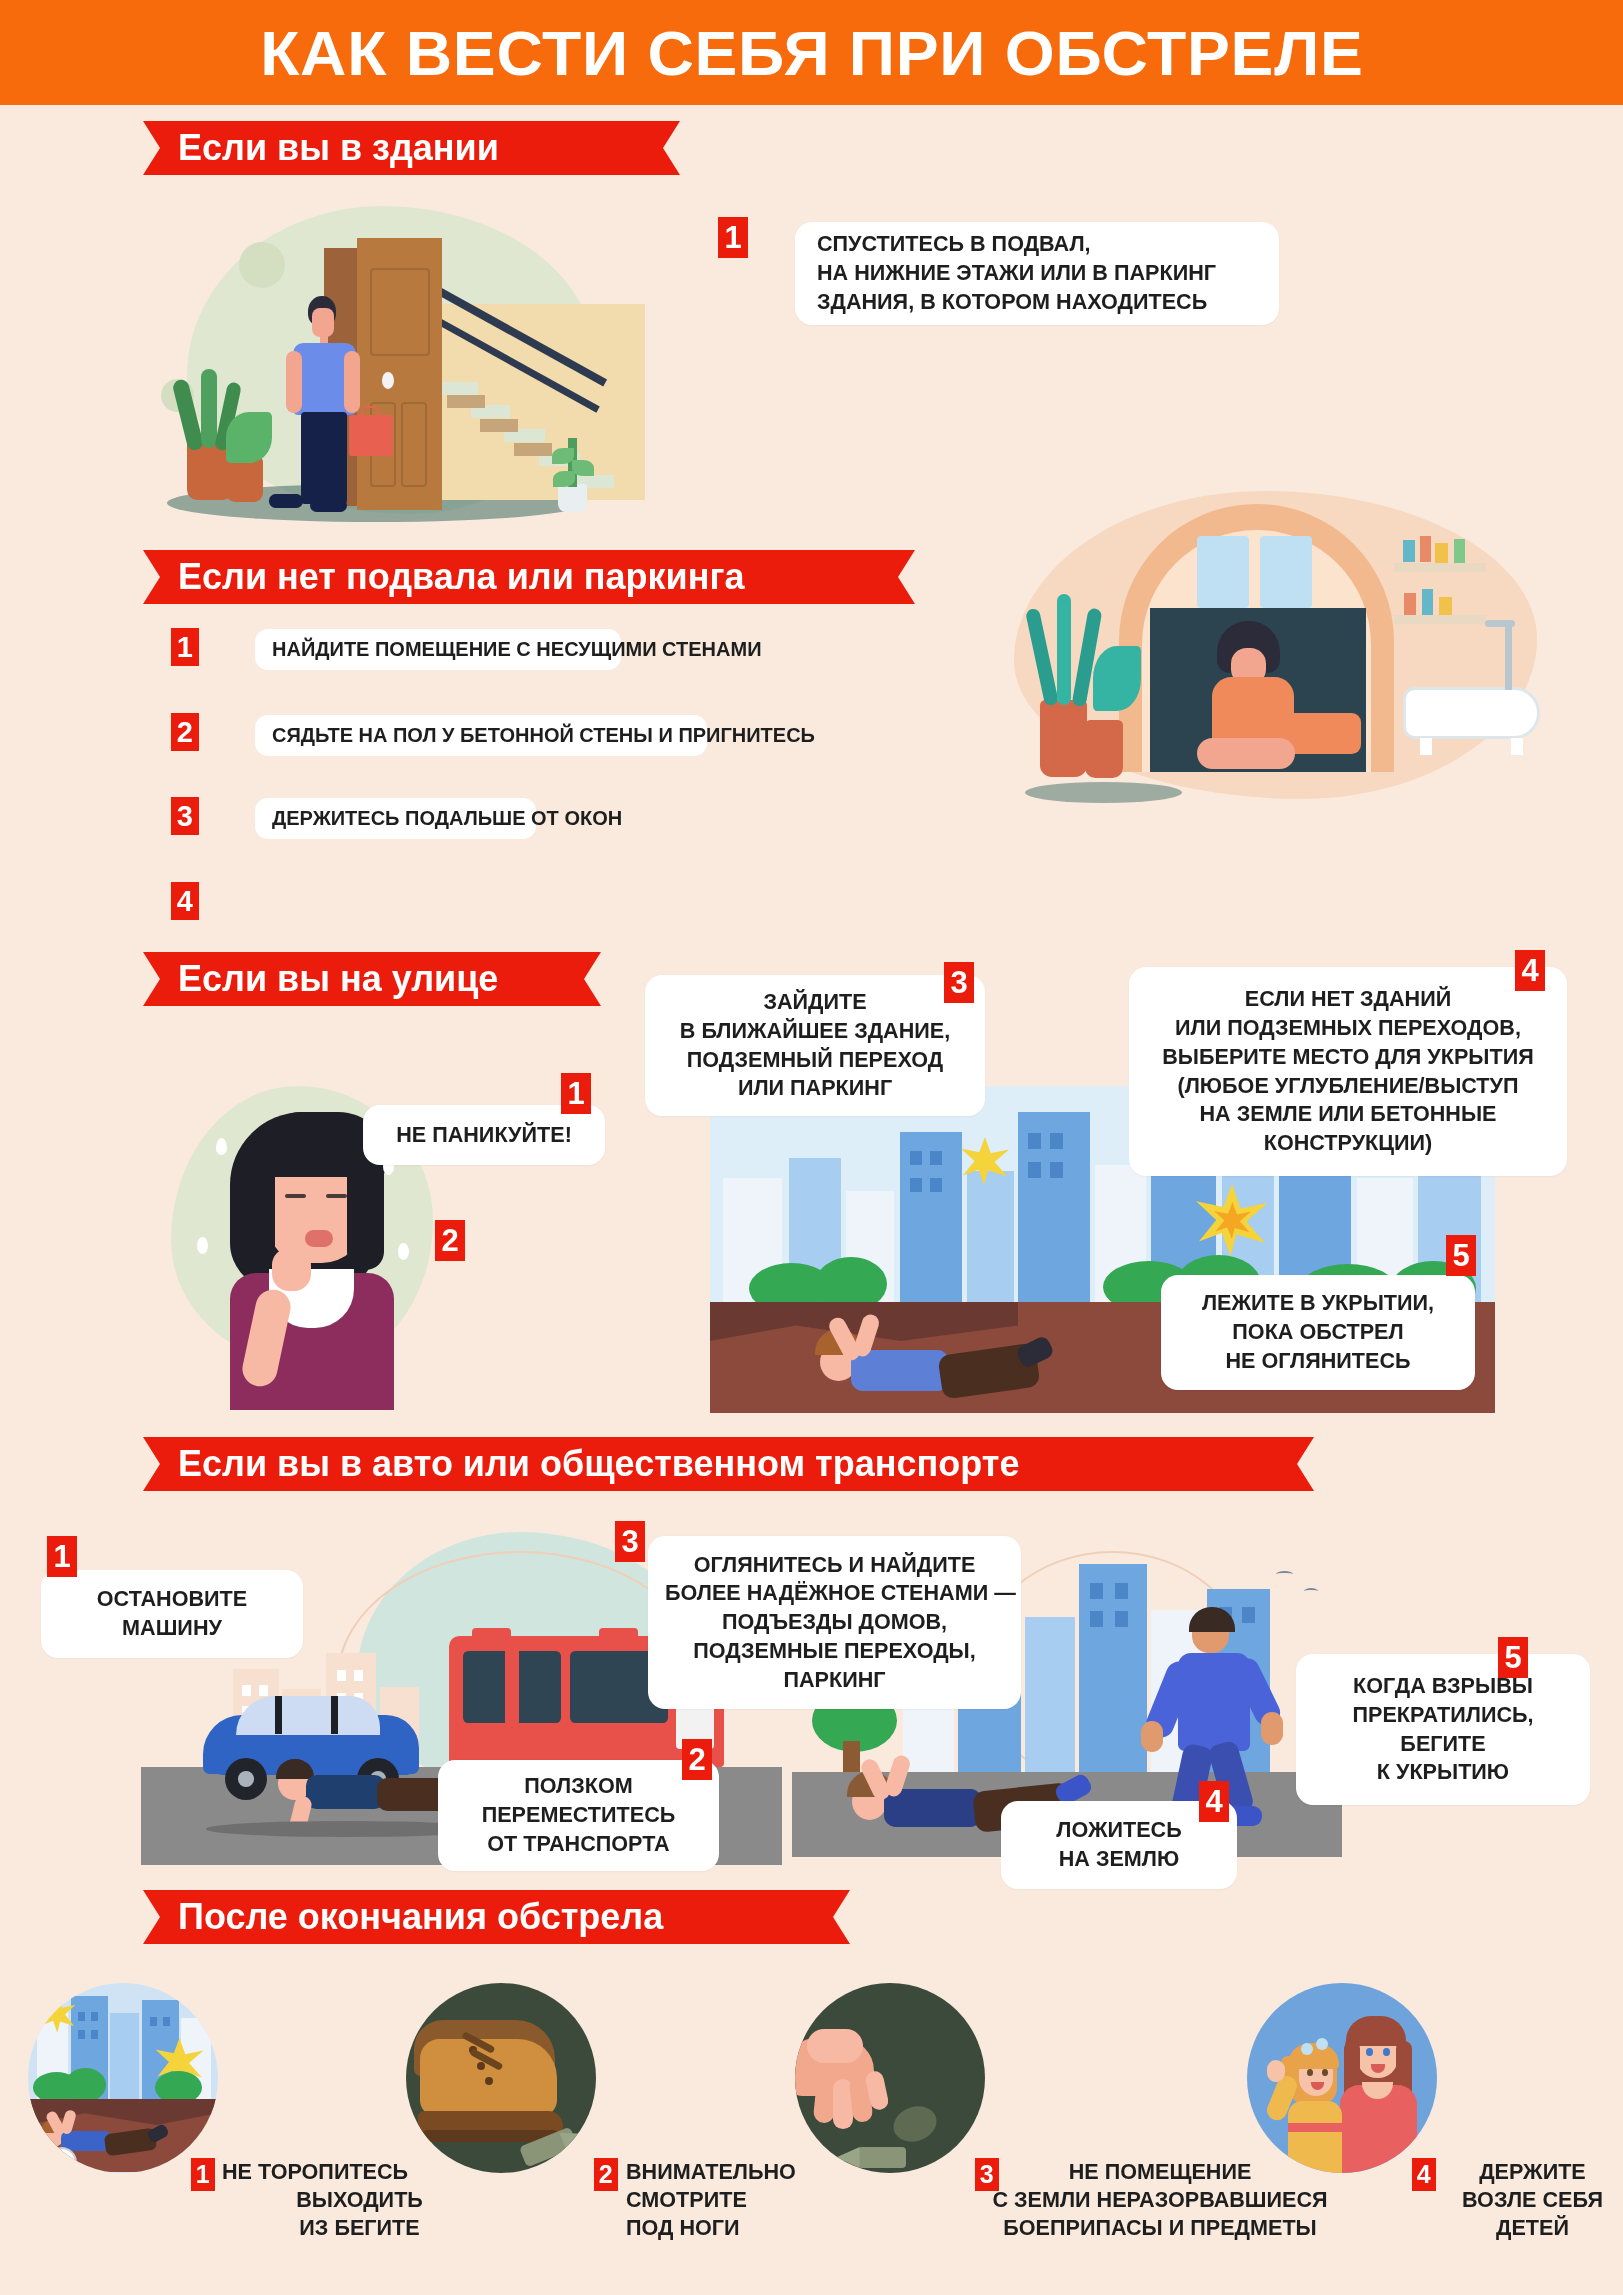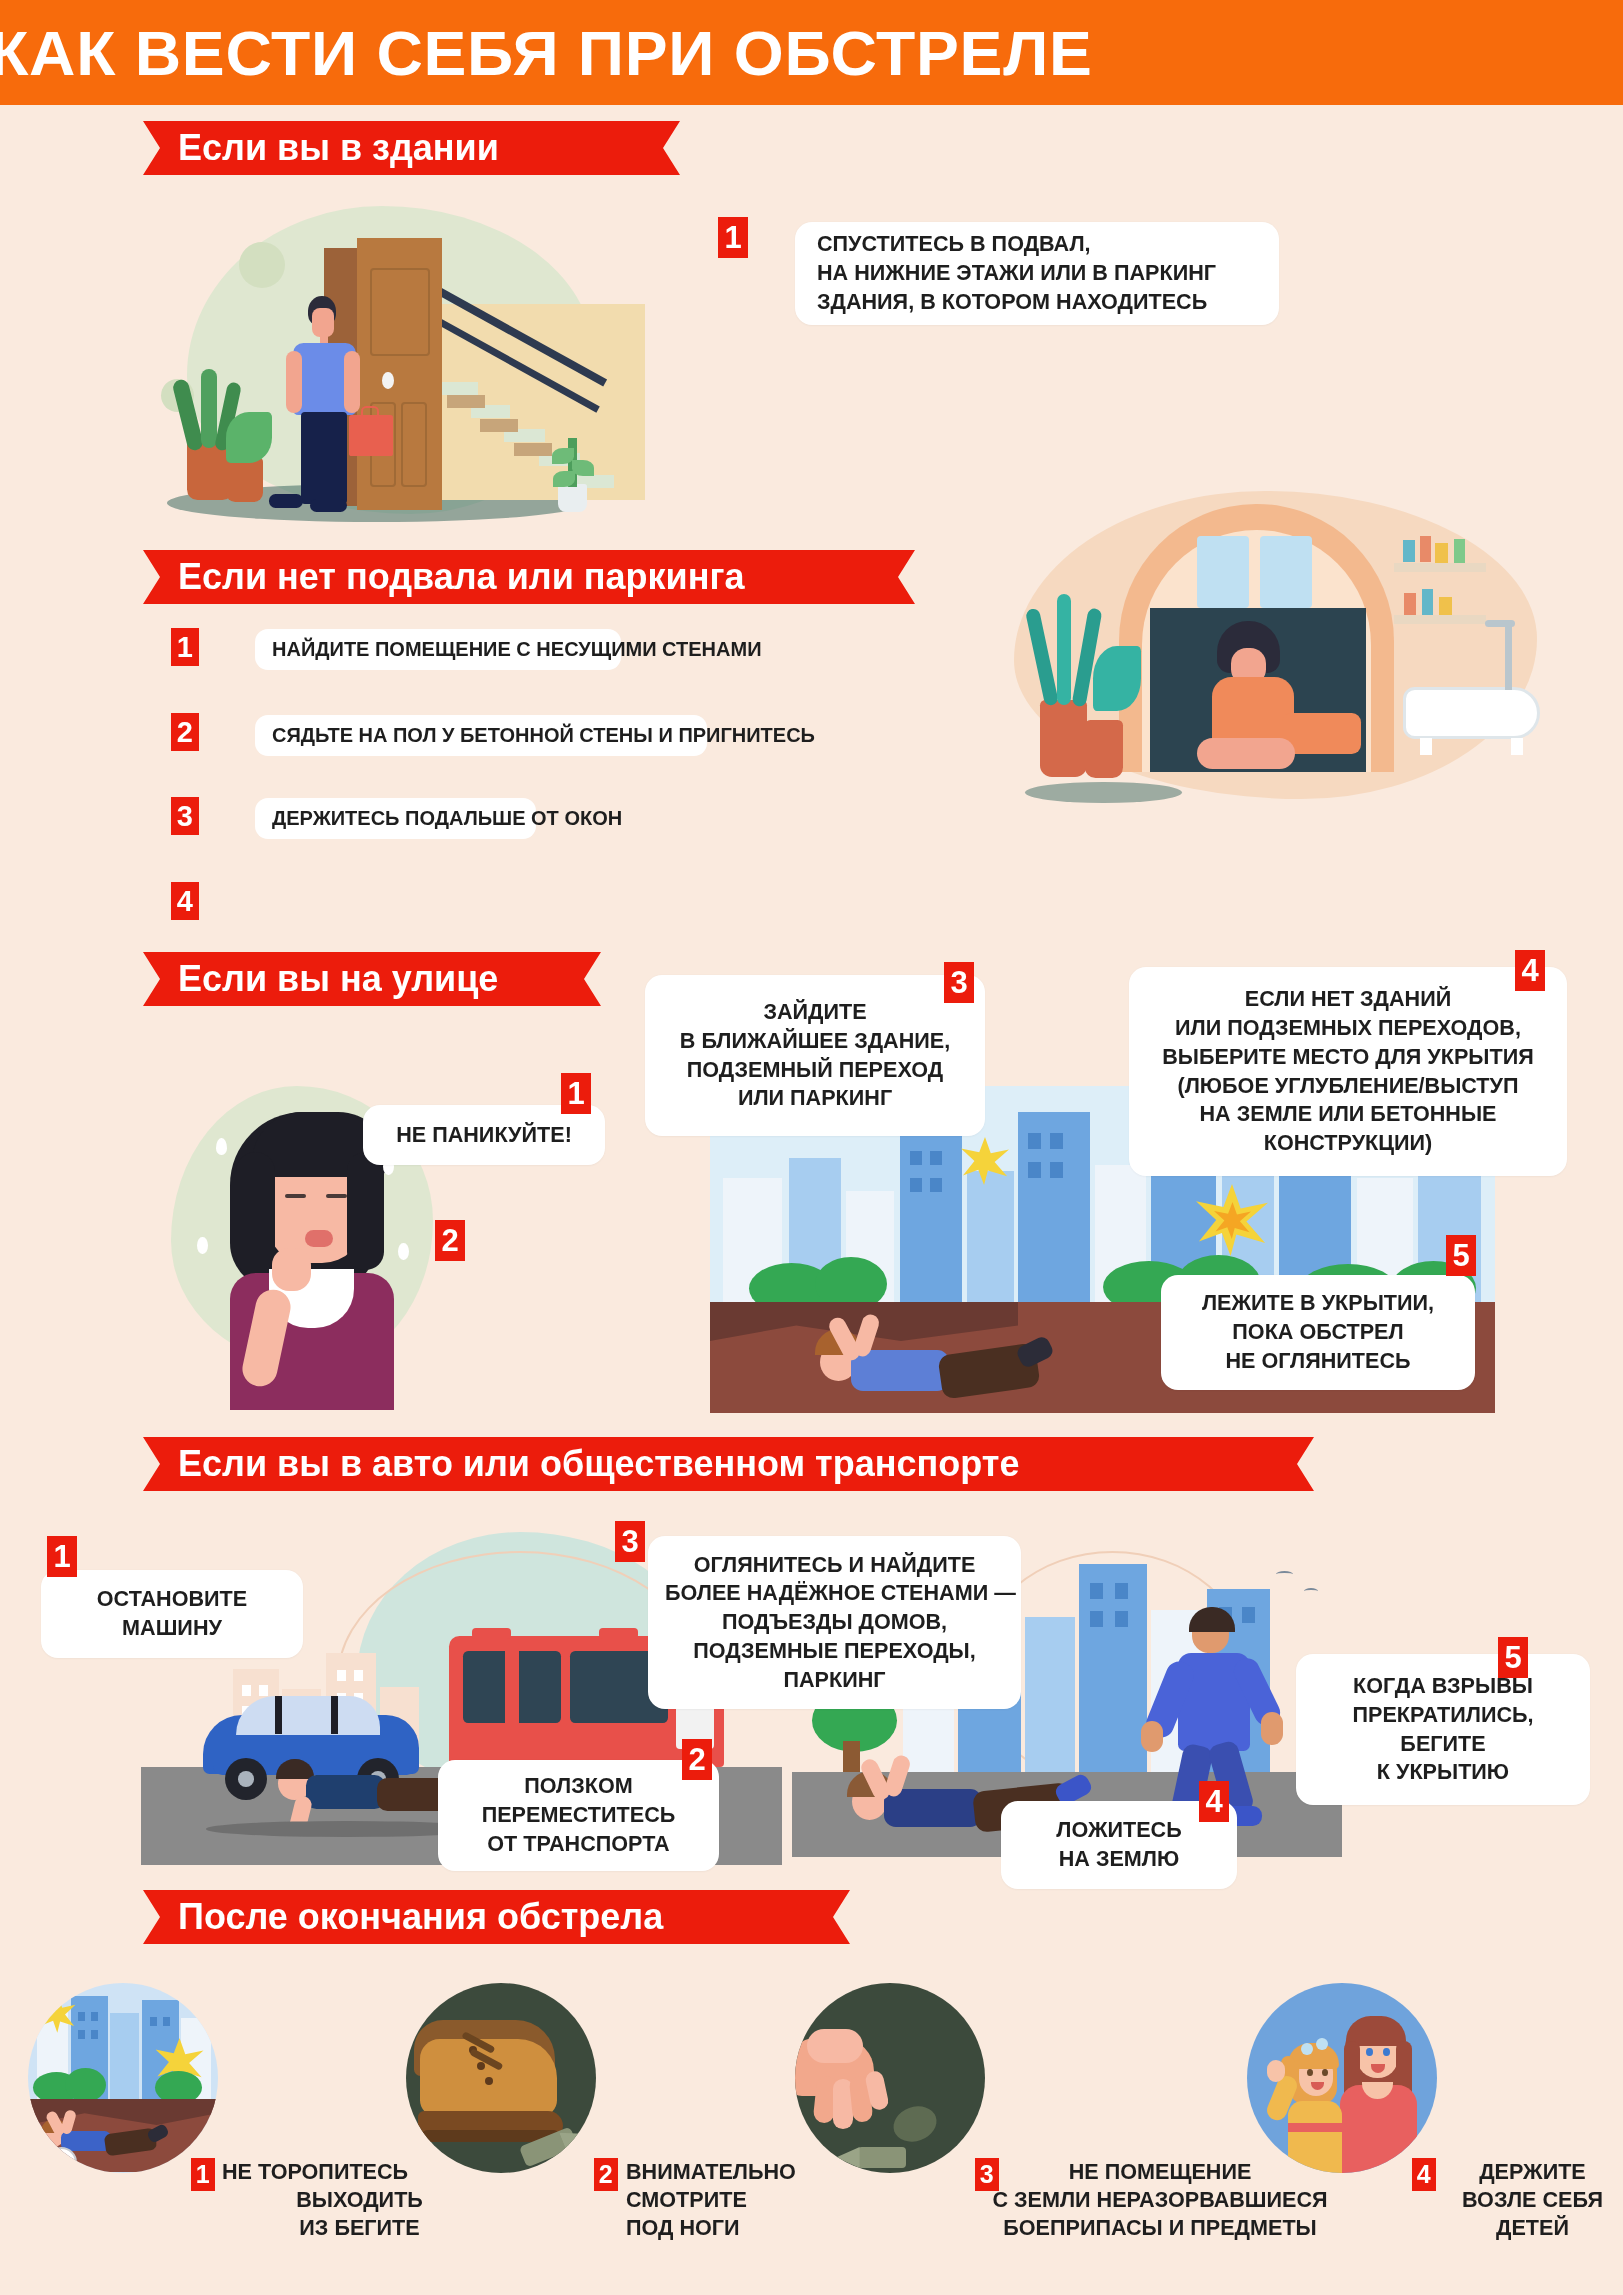"КАК ВЕСТИ СЕБЯ ПРИ ОБСТРЕЛЕ" .title-bar { justify-content: none -> center }
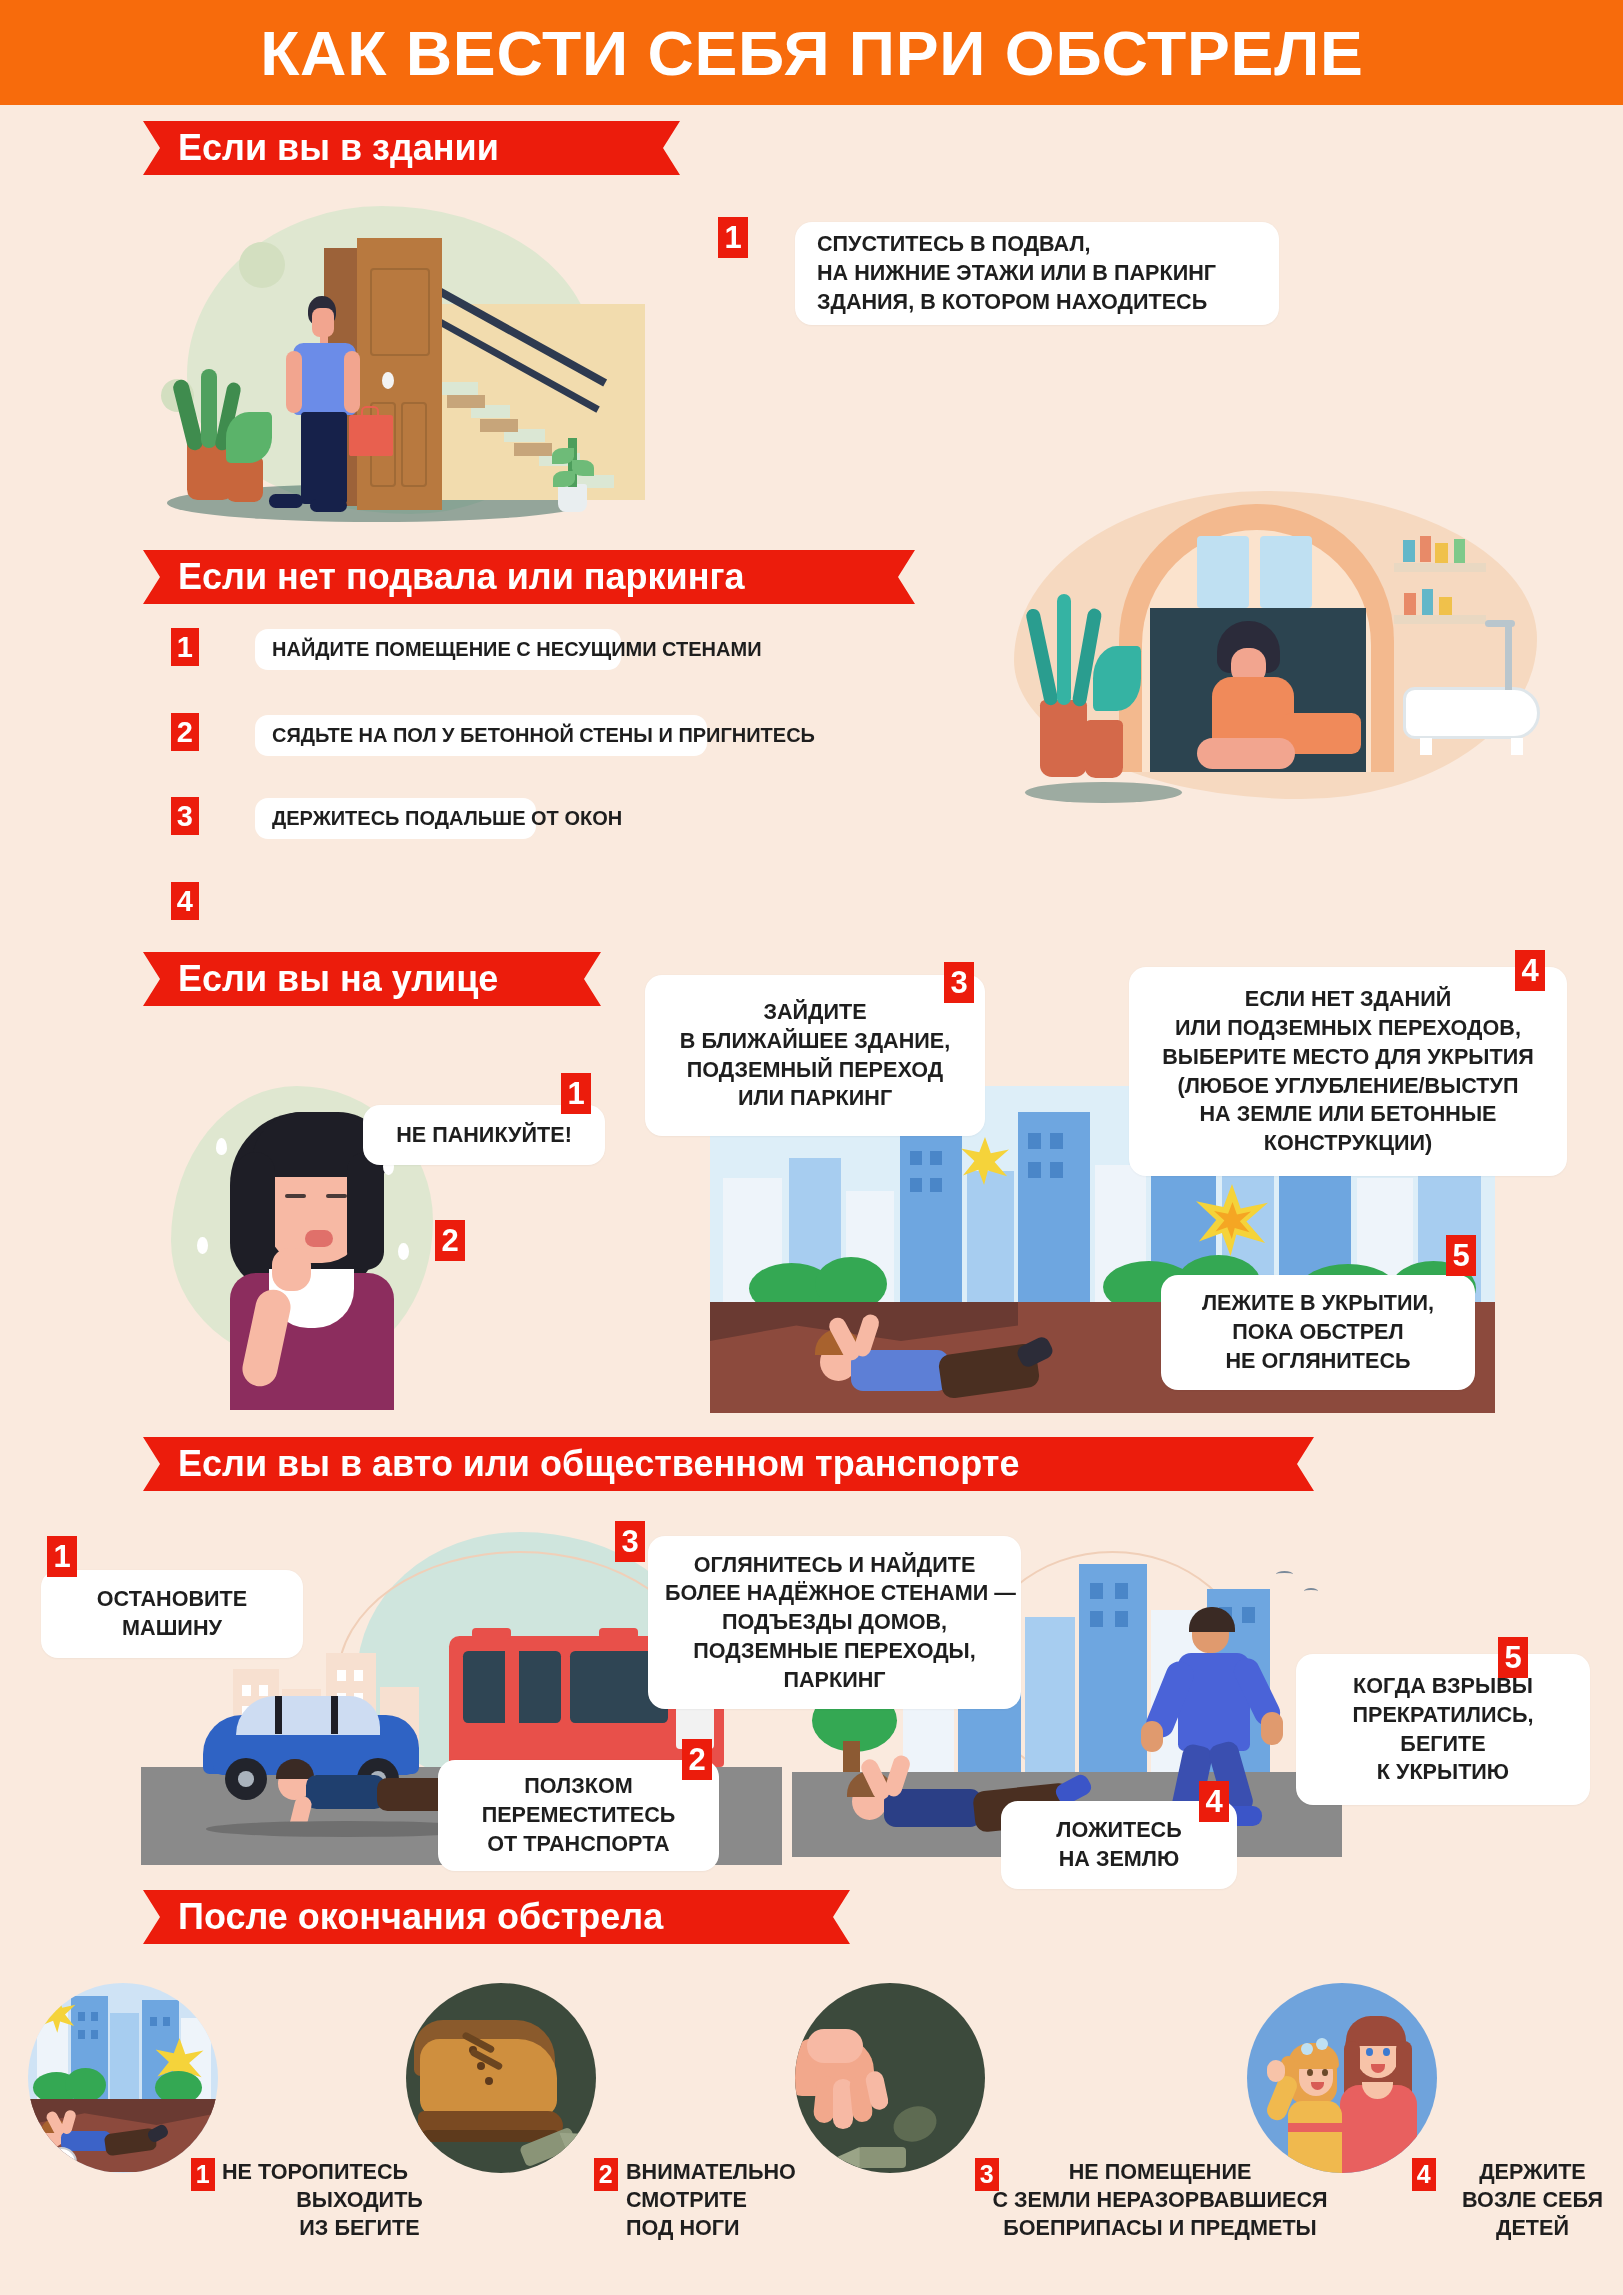"ЗАЙДИТЕ" div.bubble { height: 161px -> 141px }
